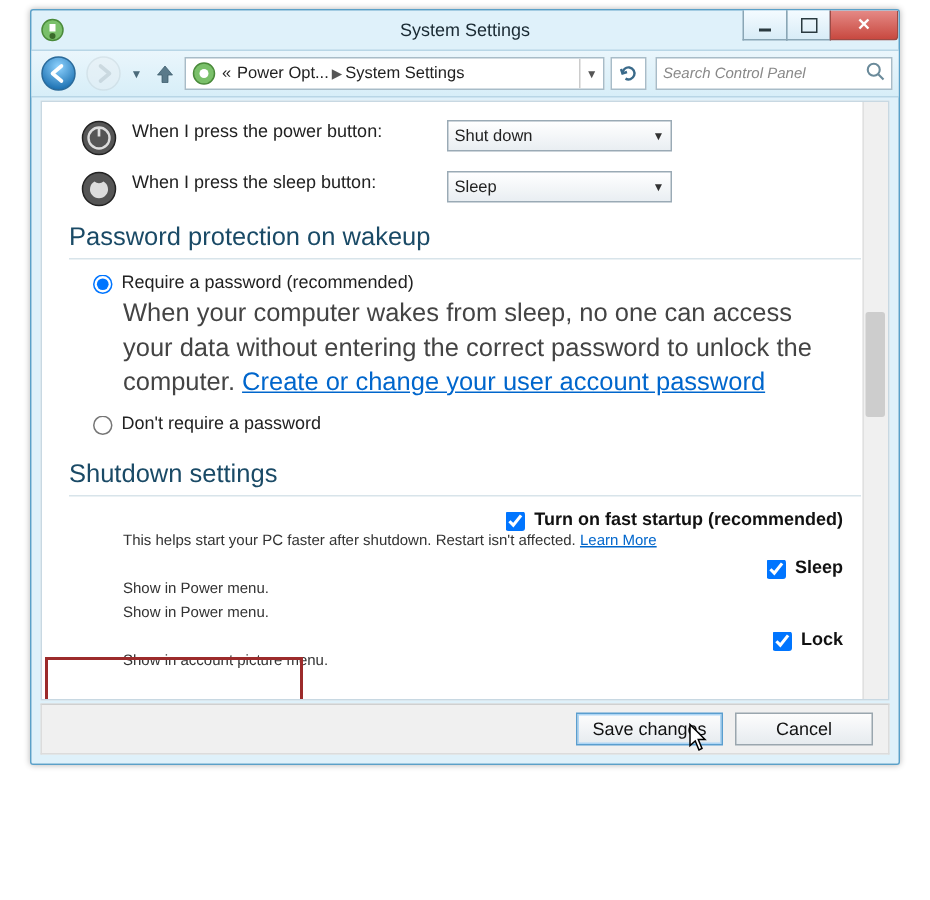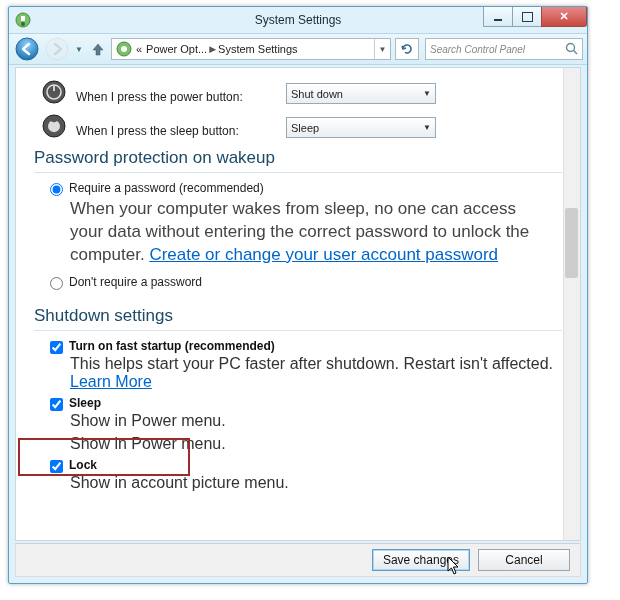"System Settings" .window { height: 578px -> 504px; left: 8px -> 20px }
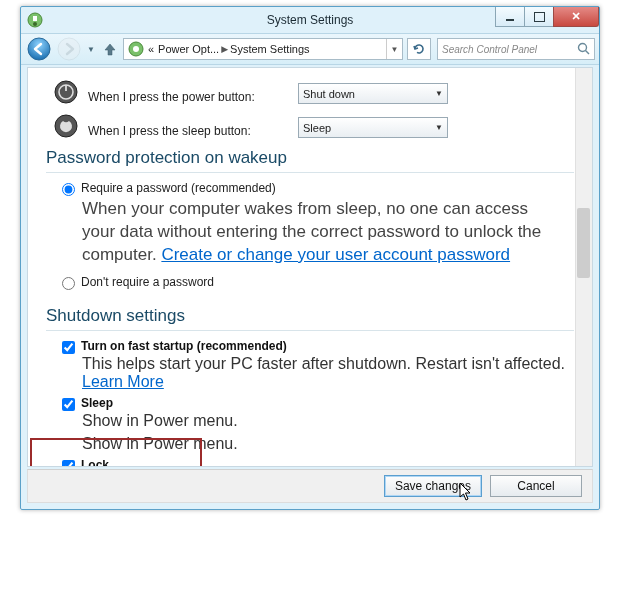"When I press the power" .row { align-items: flex-end -> flex-start }
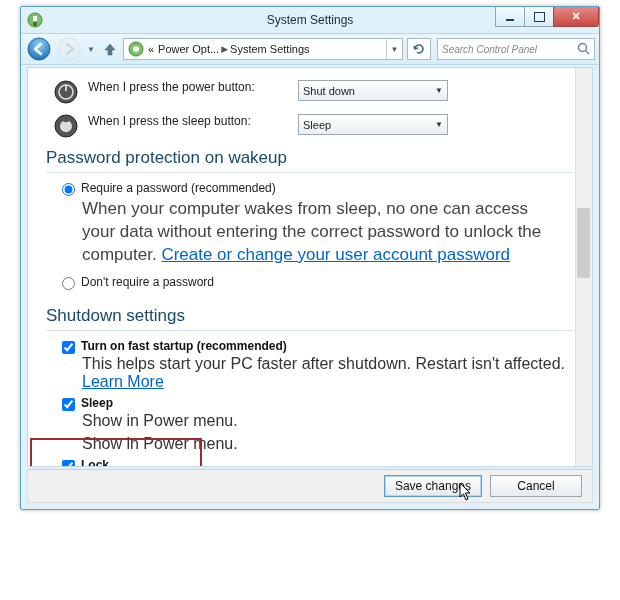"Turn on fast startup (recommended)" .check-row { justify-content: none -> flex-end }
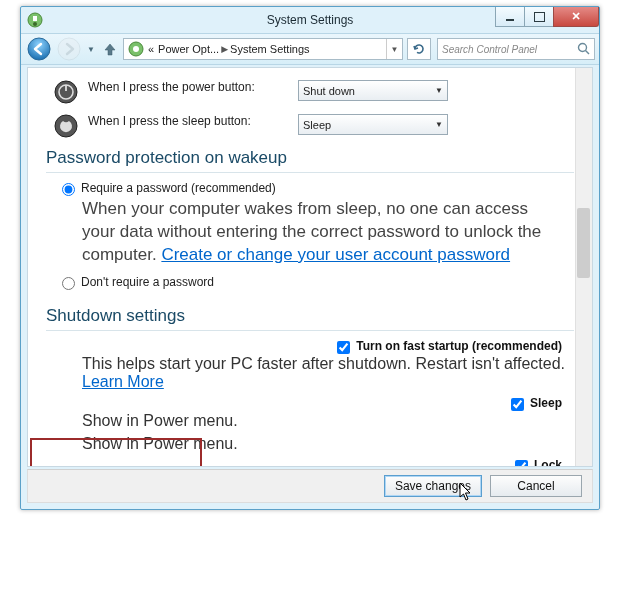"This helps start your PC" .subdesc { font-size: 16px -> 10px }
